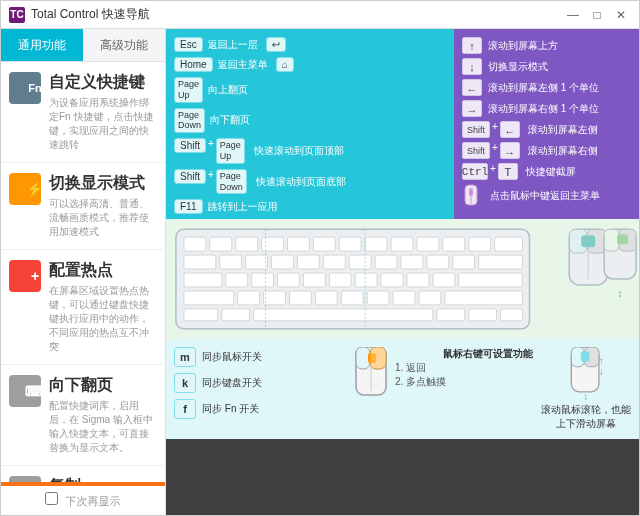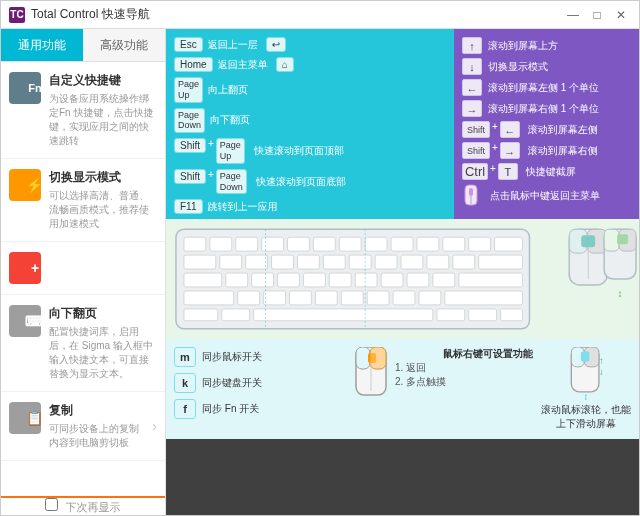"自定义快捷键" .item-title { font-size: 12px -> 16px }
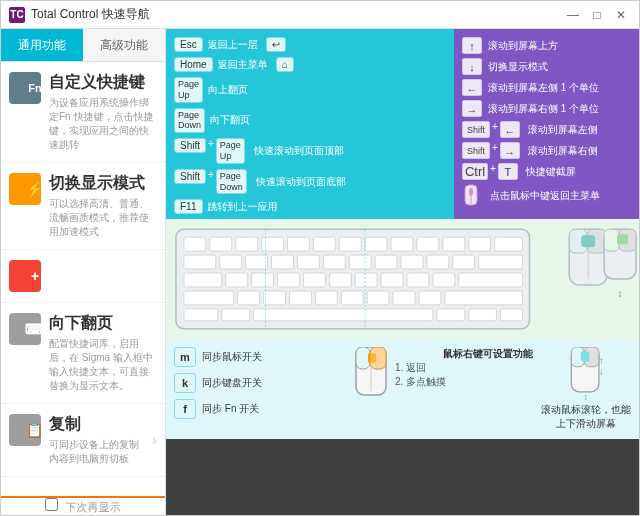"Ctrl" span.ab { font-family: none -> Liberation Mono, monospace; font-size: 13px -> 11px }
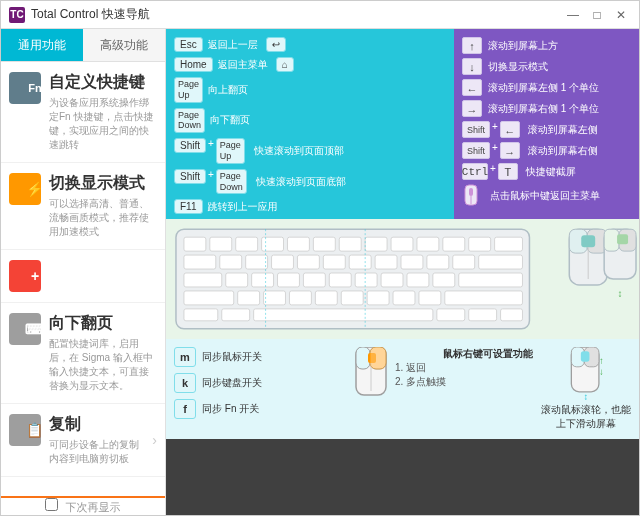"配置热点" div.item-text { html: none -> <div> <div>配置热点</div> <div>在屏幕区域设置热点热键，可以通过键盘快捷键执行应用中的动作，不同应用的热点互不冲突</div> </div> }
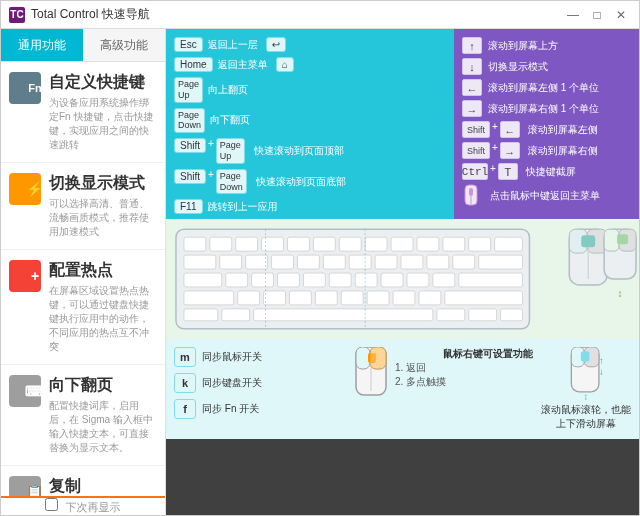"下次再显示" .sidebar-footer { border-top: 2px solid #f97316 -> 4px solid #f97316; padding: none -> 6px }
